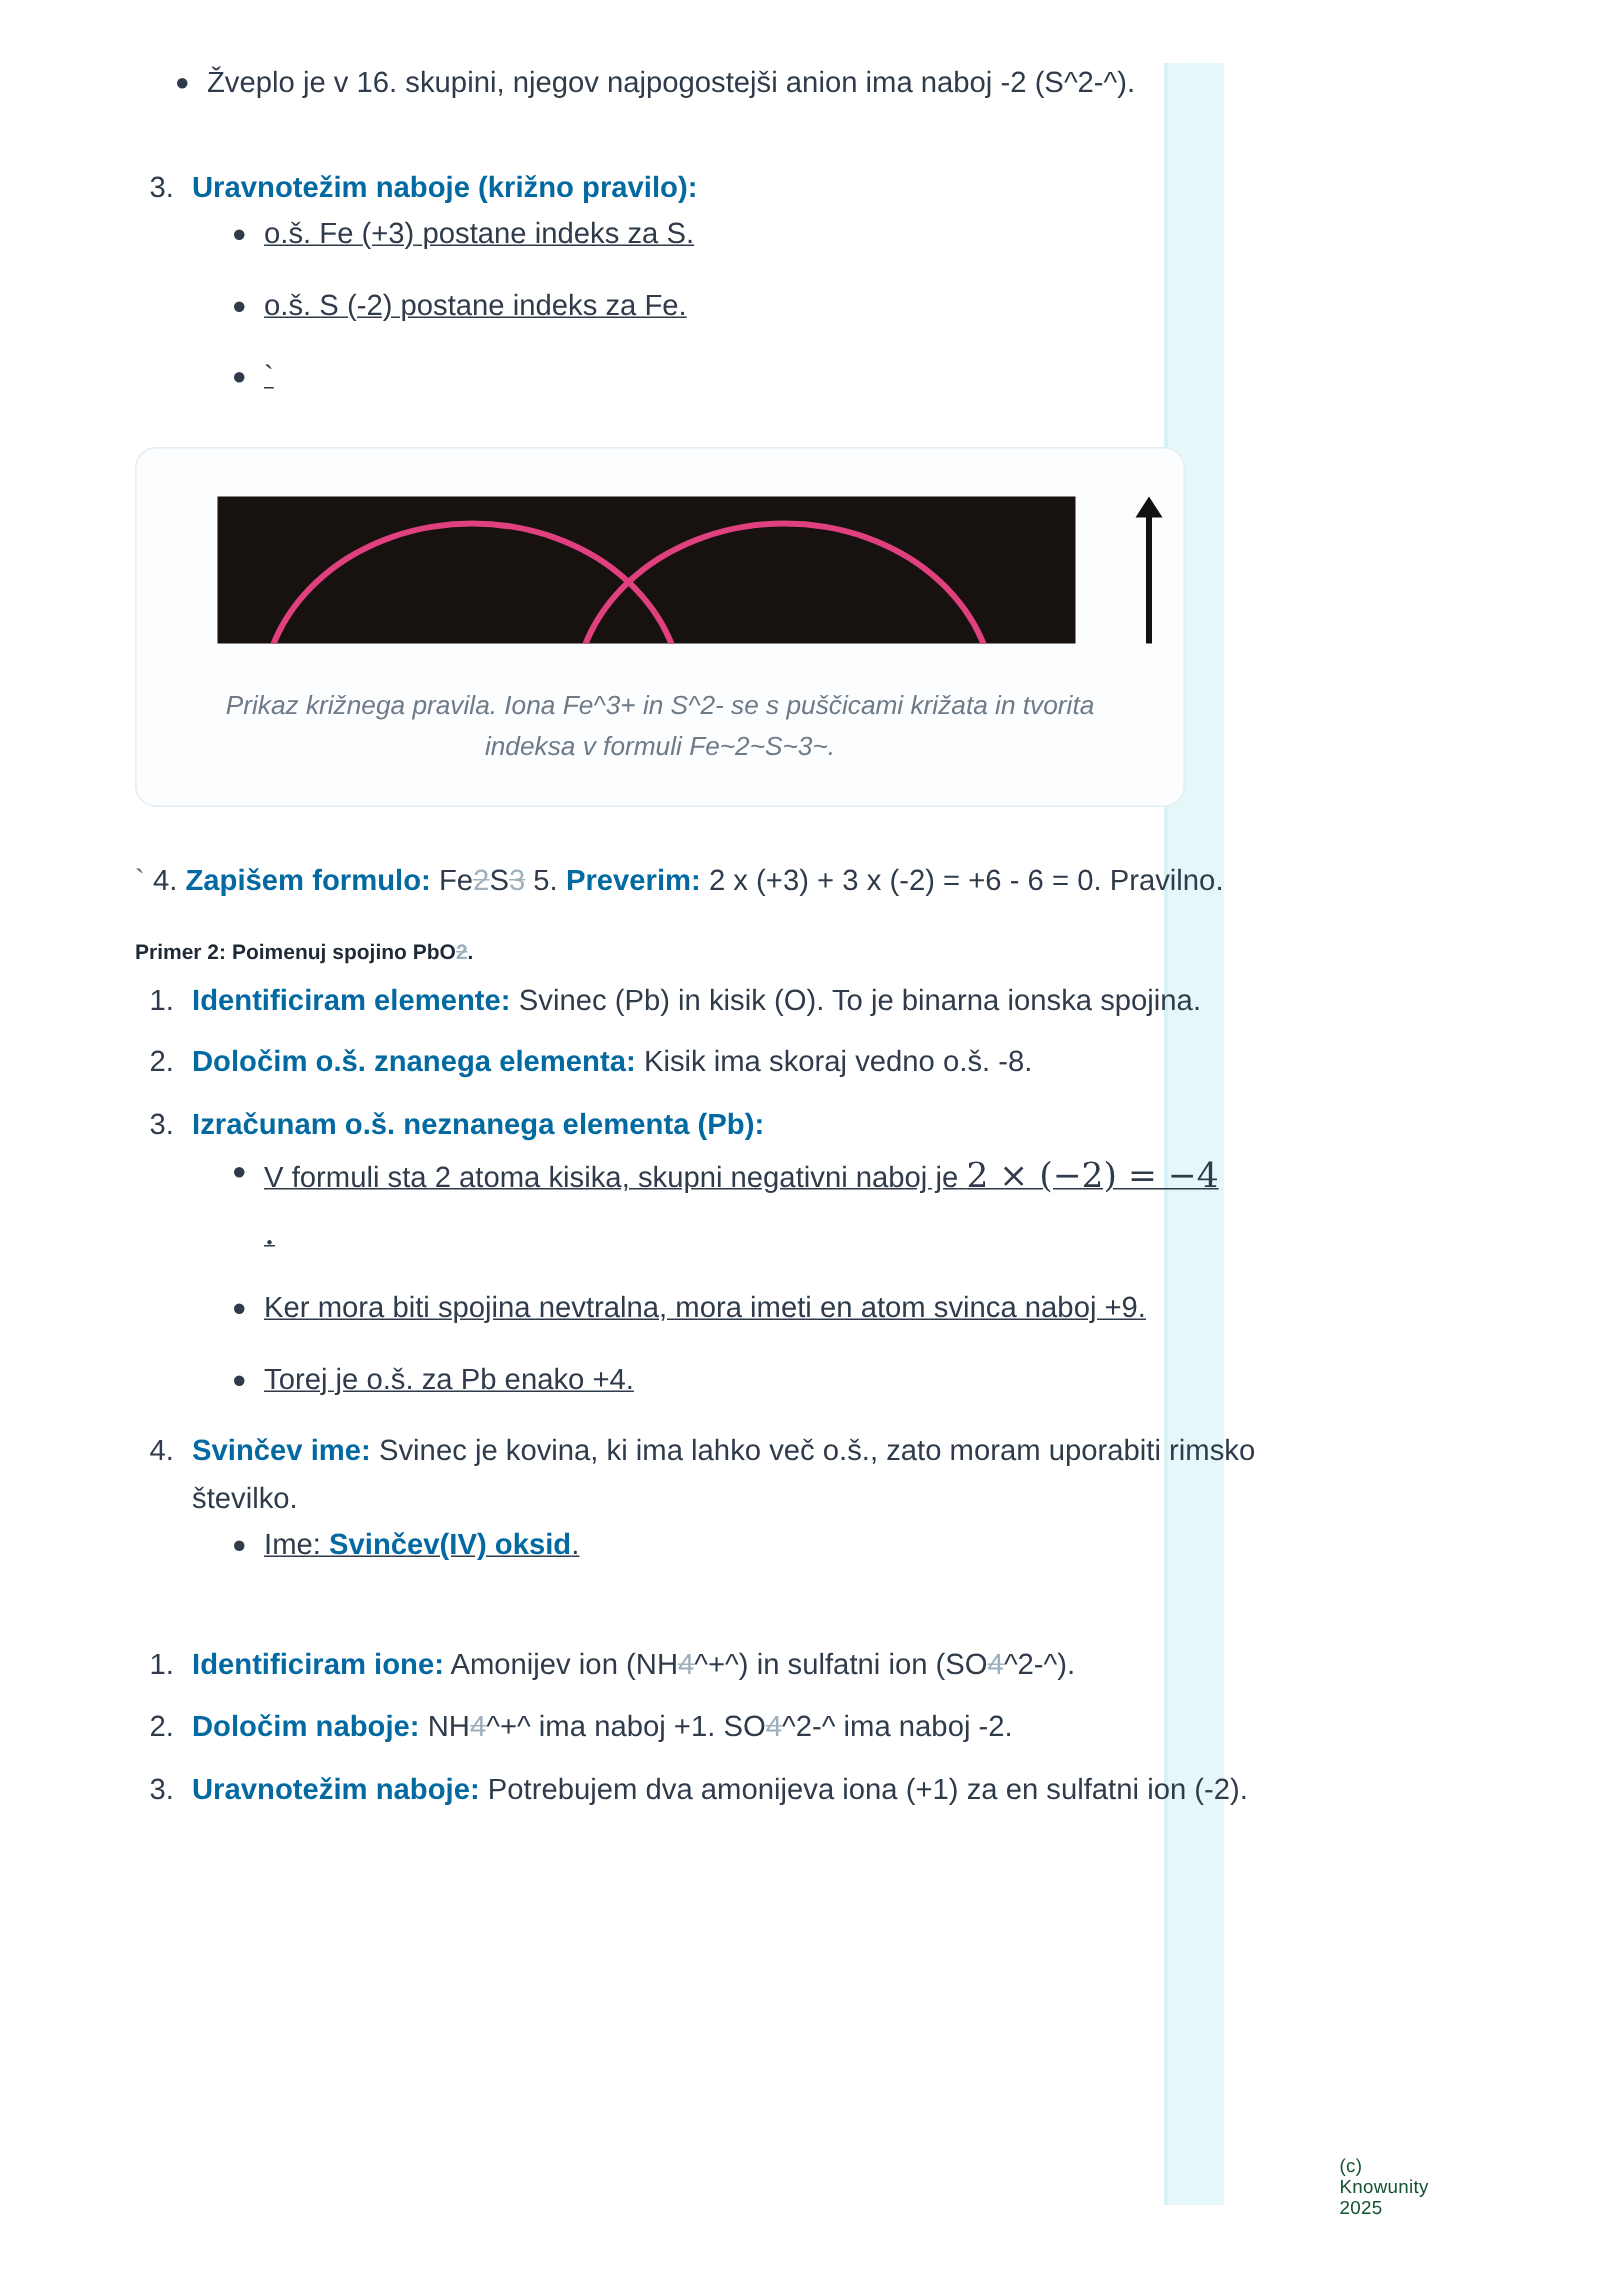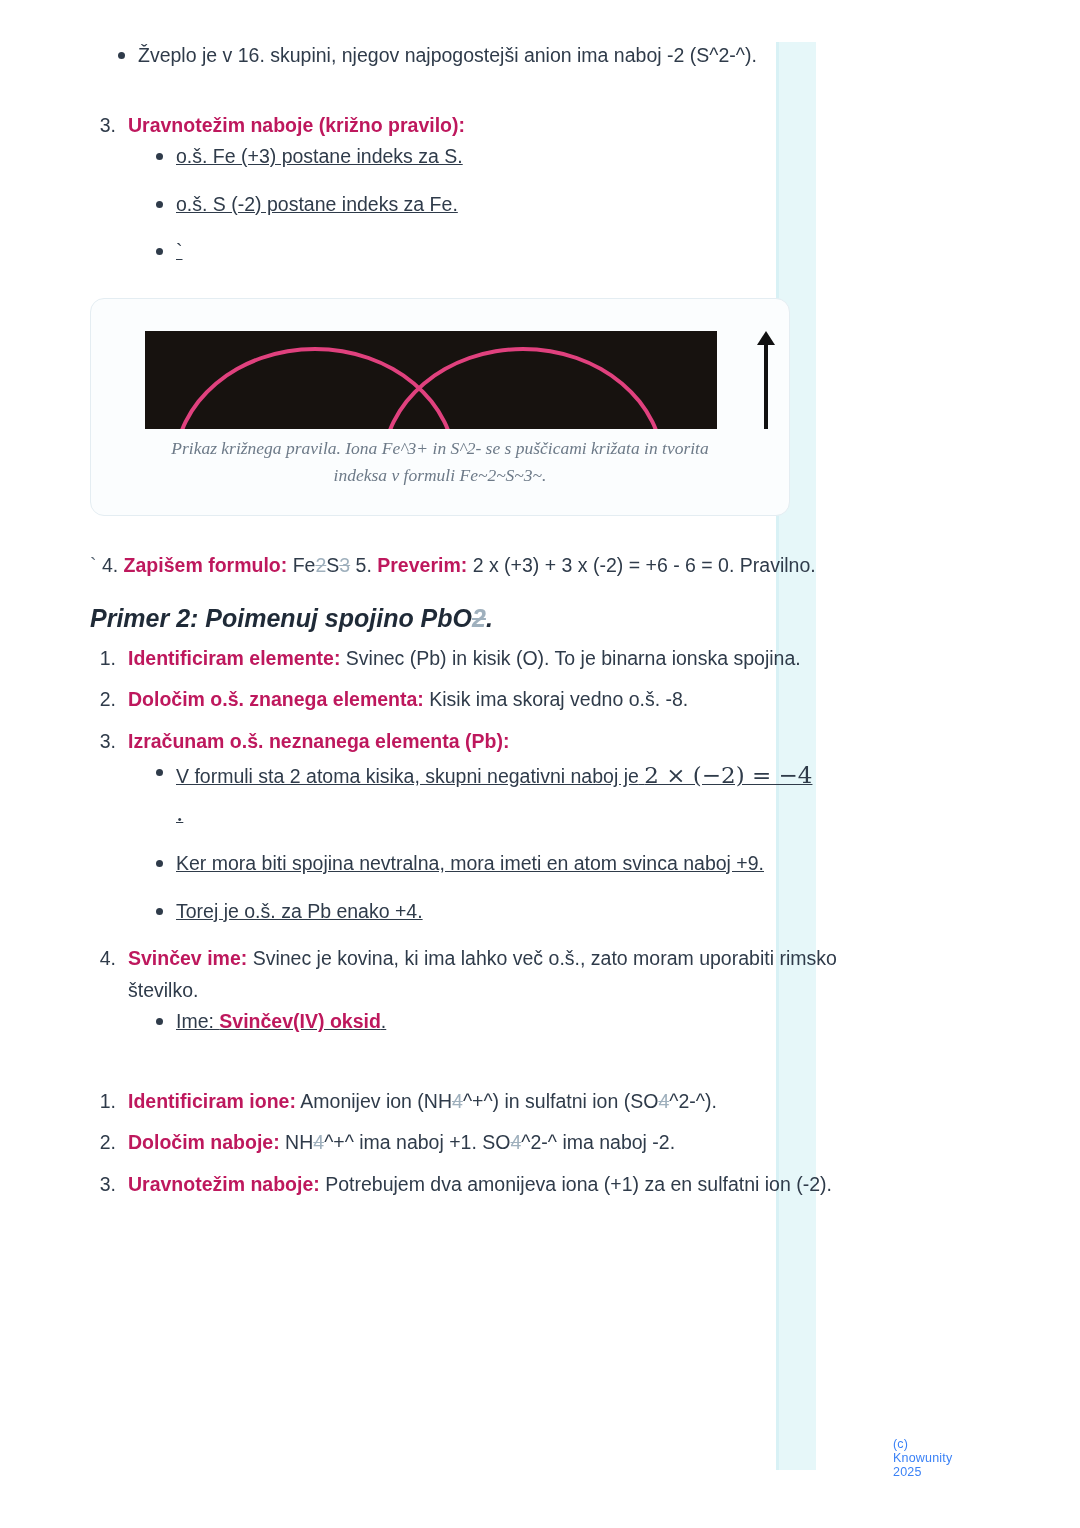"Uravnotežim naboje (križno pravilo):" .b { color: #be185d -> #0369a1 }
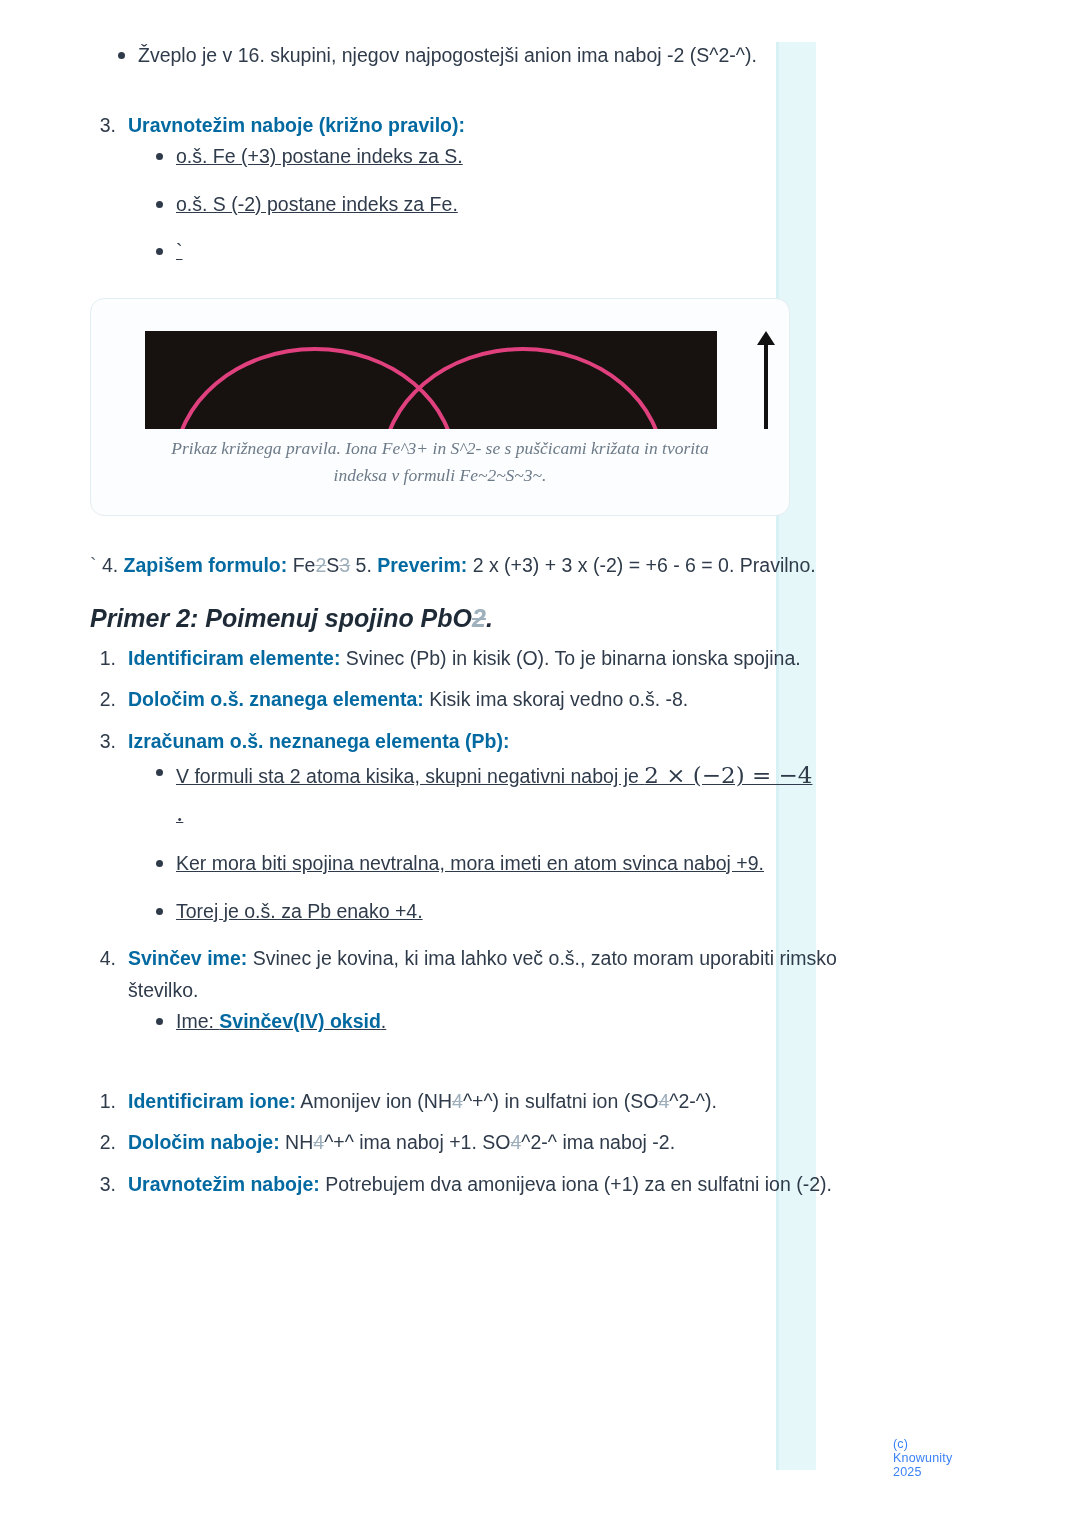"Prikaz križnega pravila. Iona Fe^3+" .figure-caption { font-family: Liberation Serif, serif -> none; margin-top: none -> 22px }
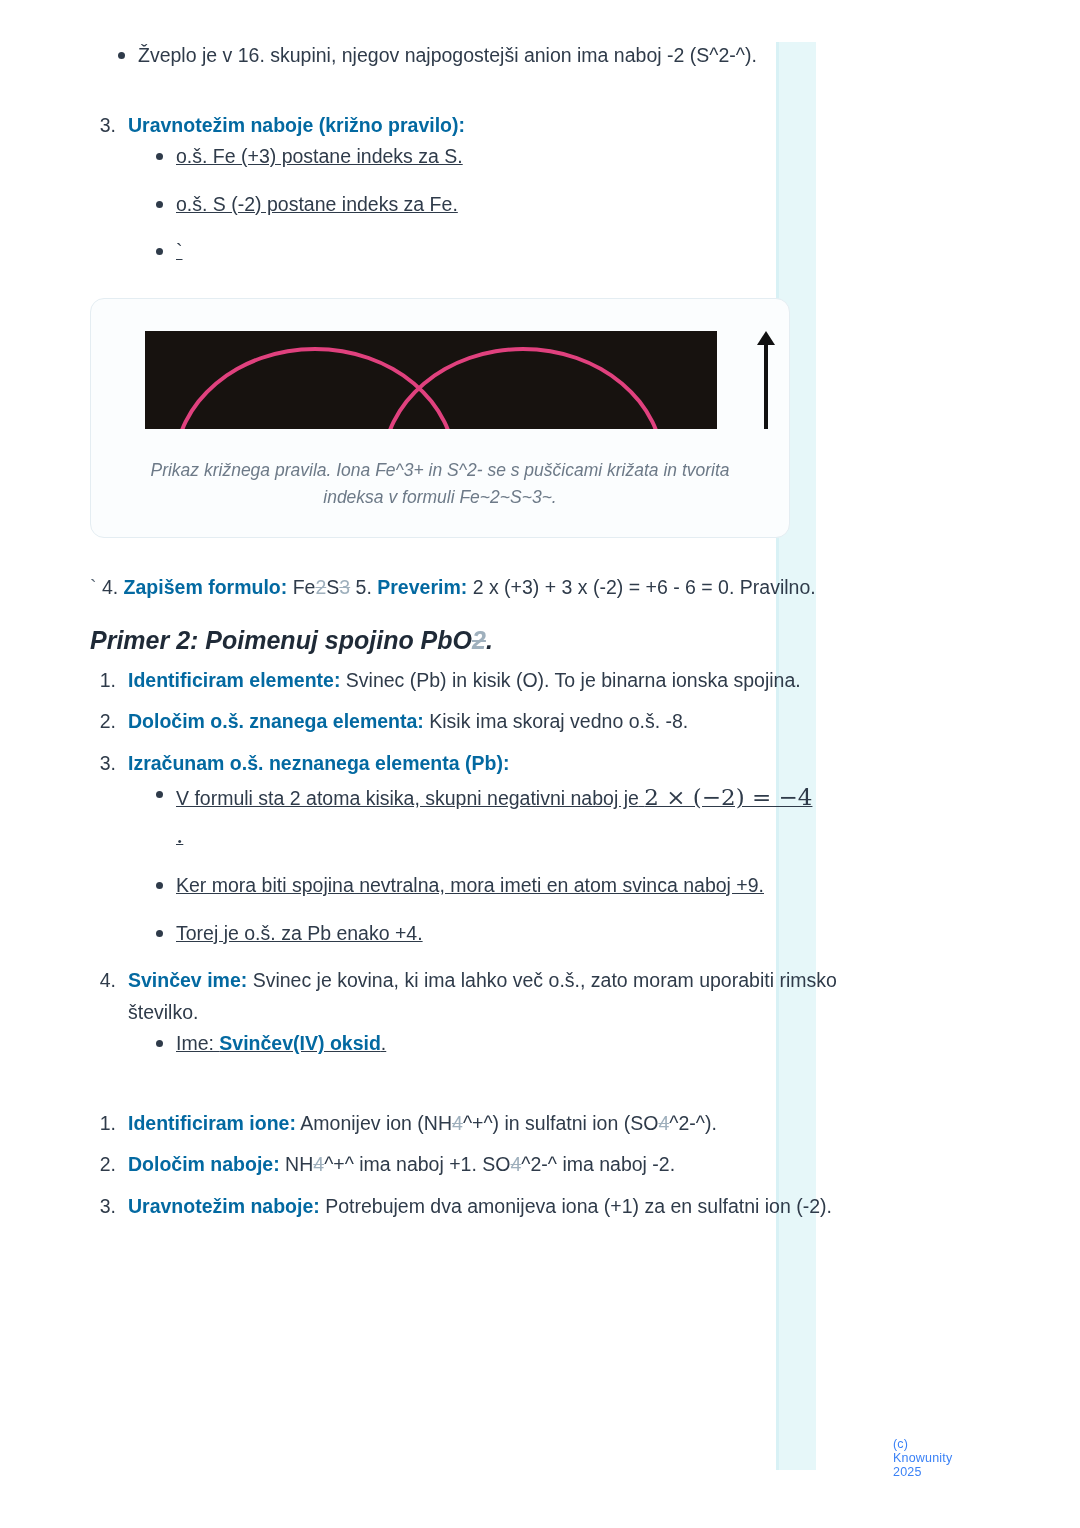"Primer 2: Poimenuj spojino PbO2." .heading { font-size: 25px -> 14px; font-style: italic -> none }
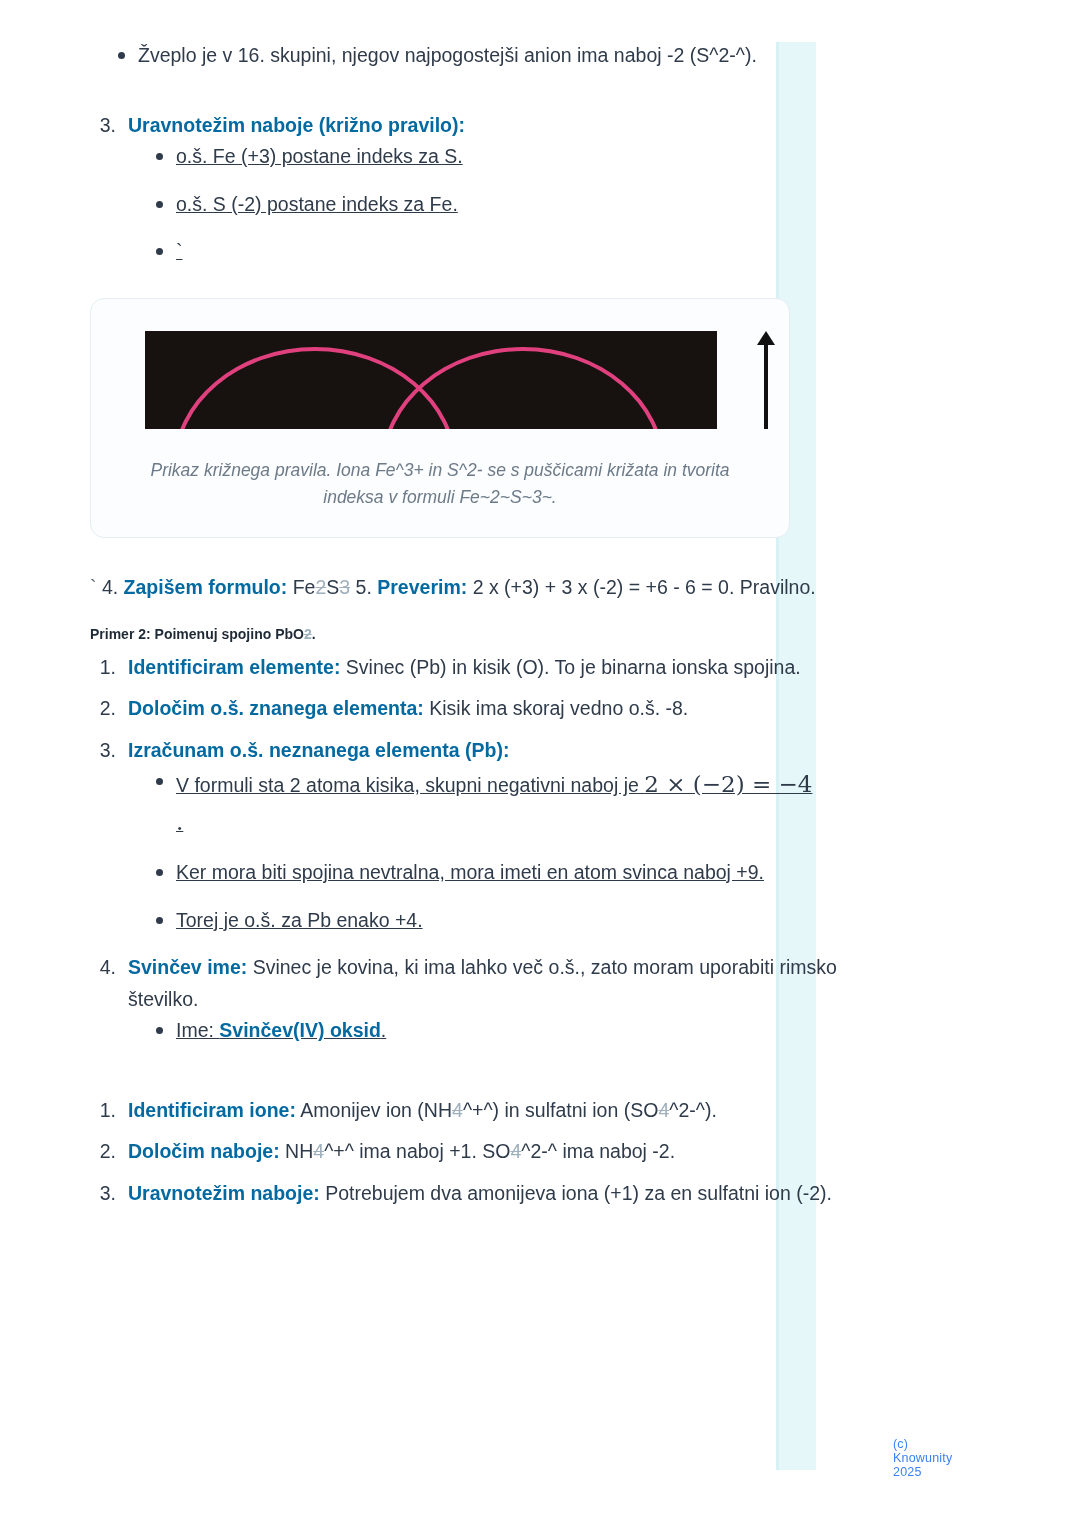"(c) Knowunity 2025" .watermark { color: #3b82f6 -> #14532d }
